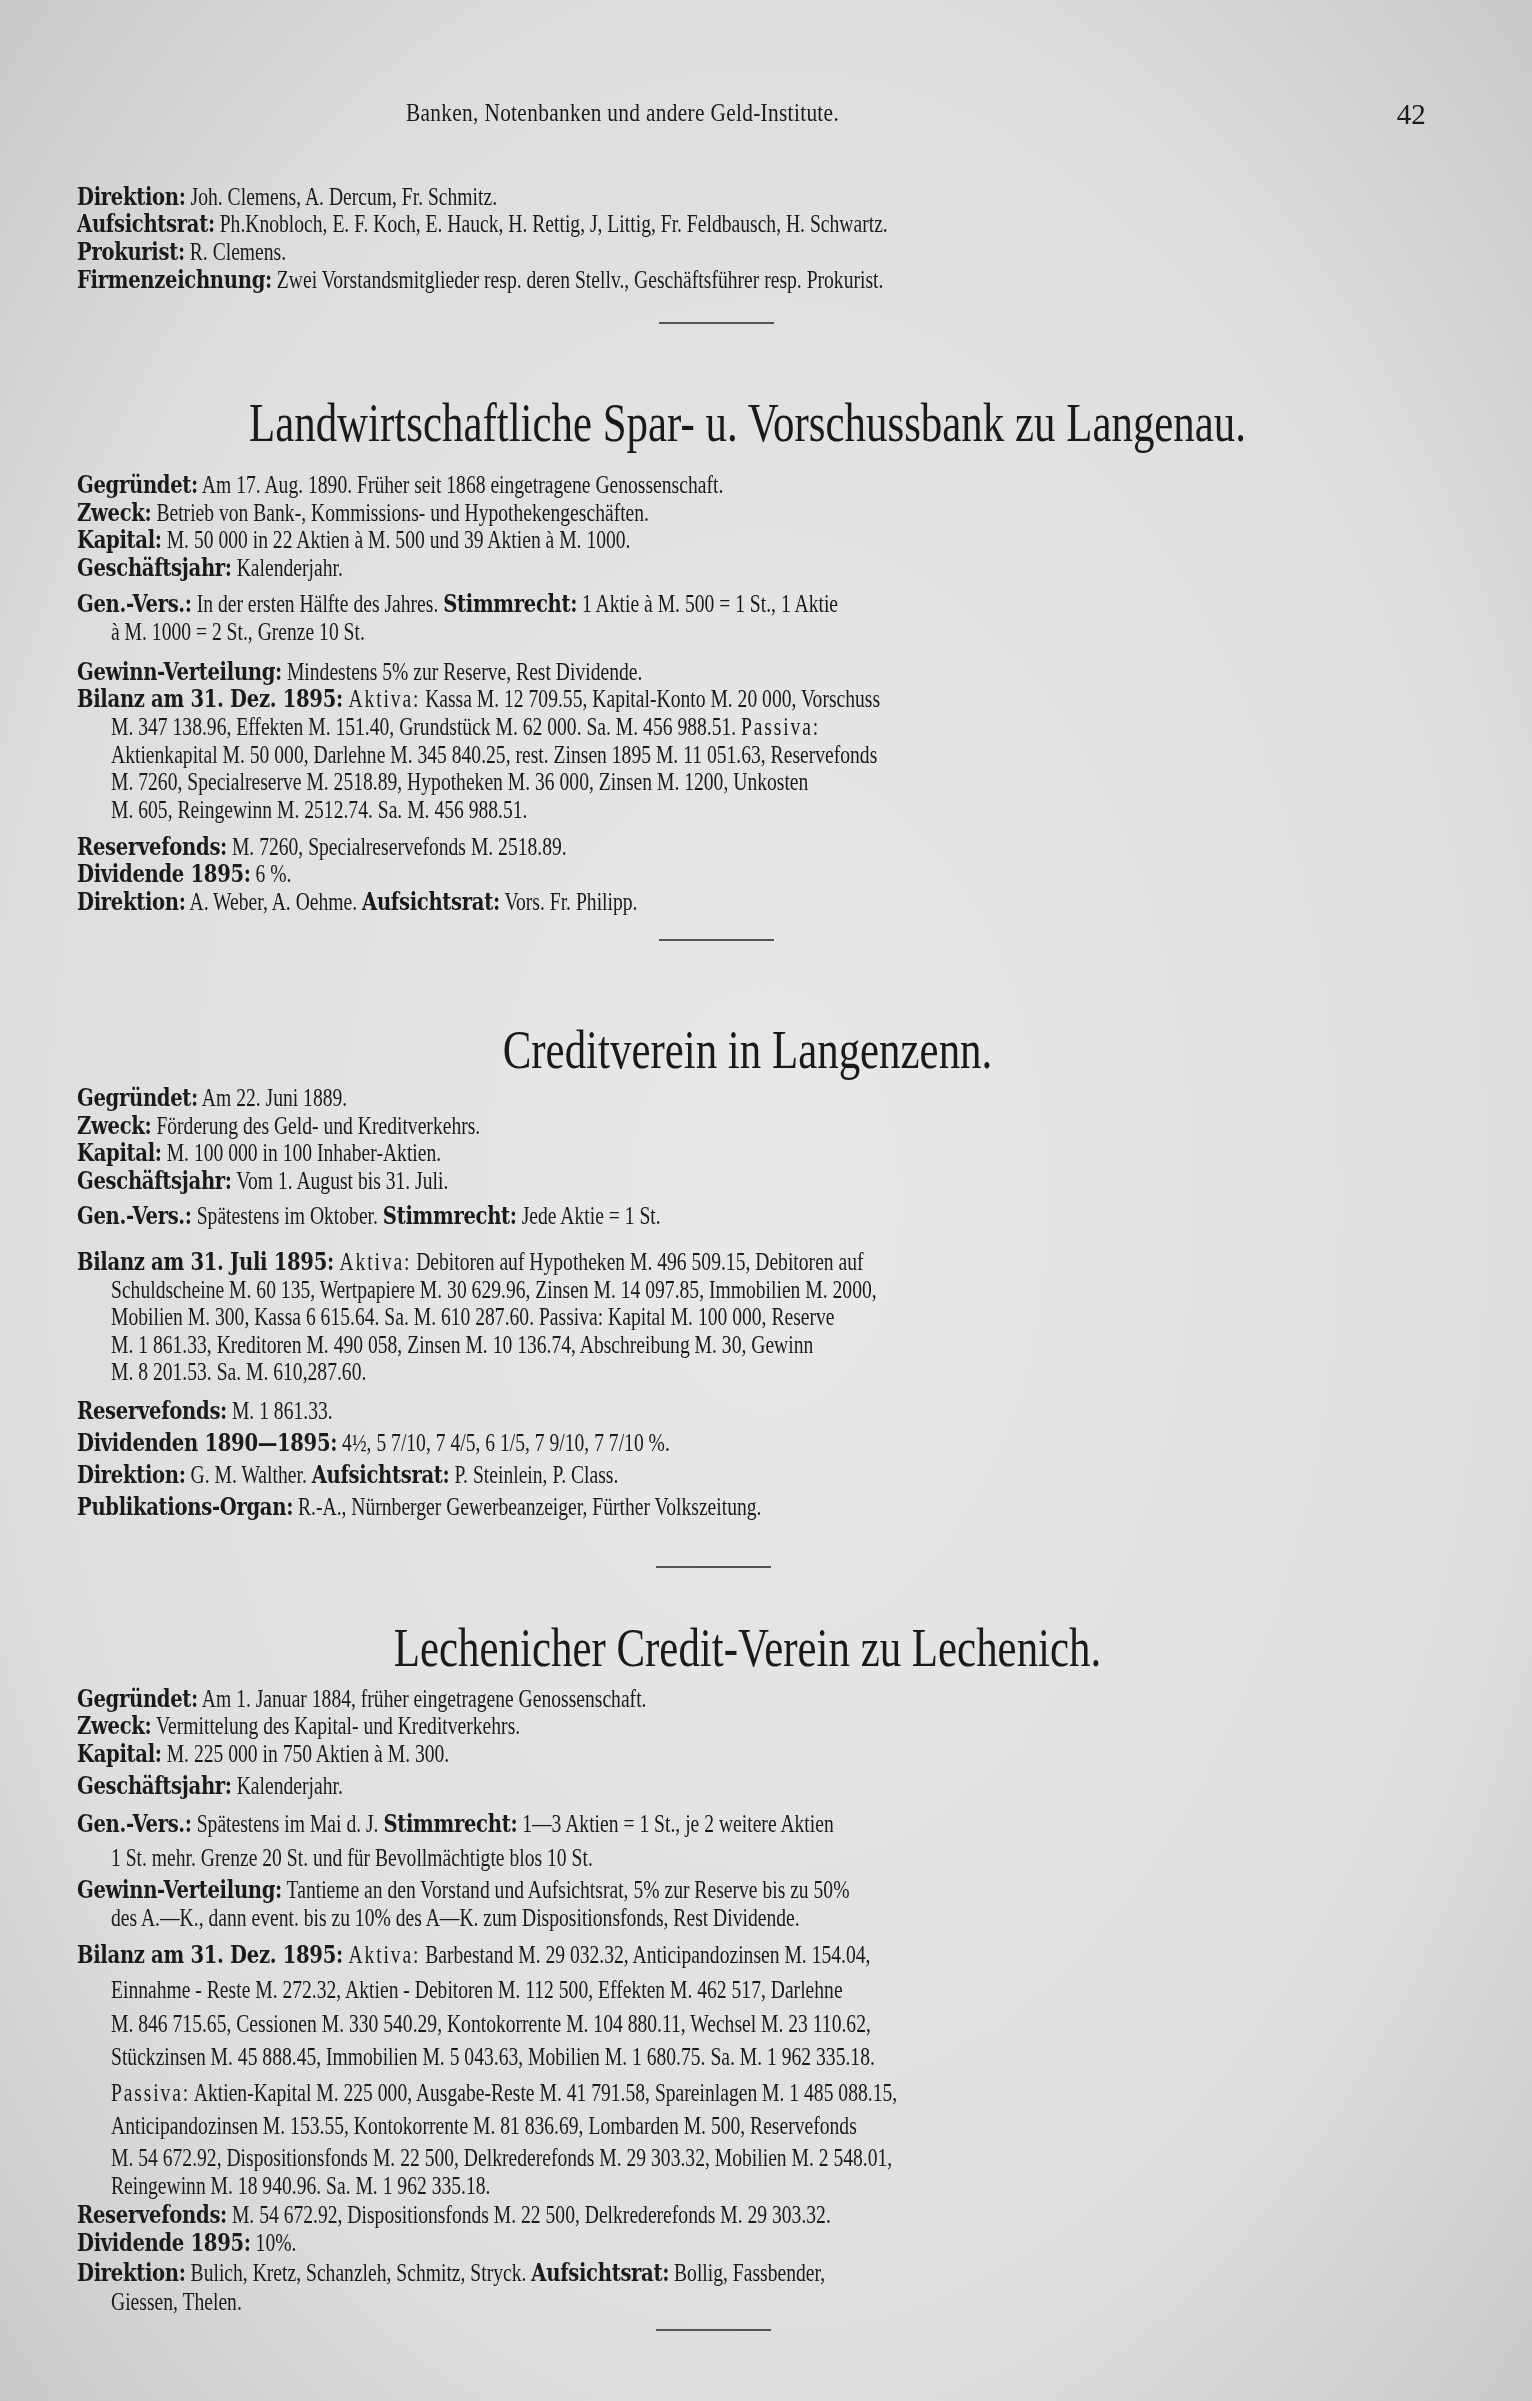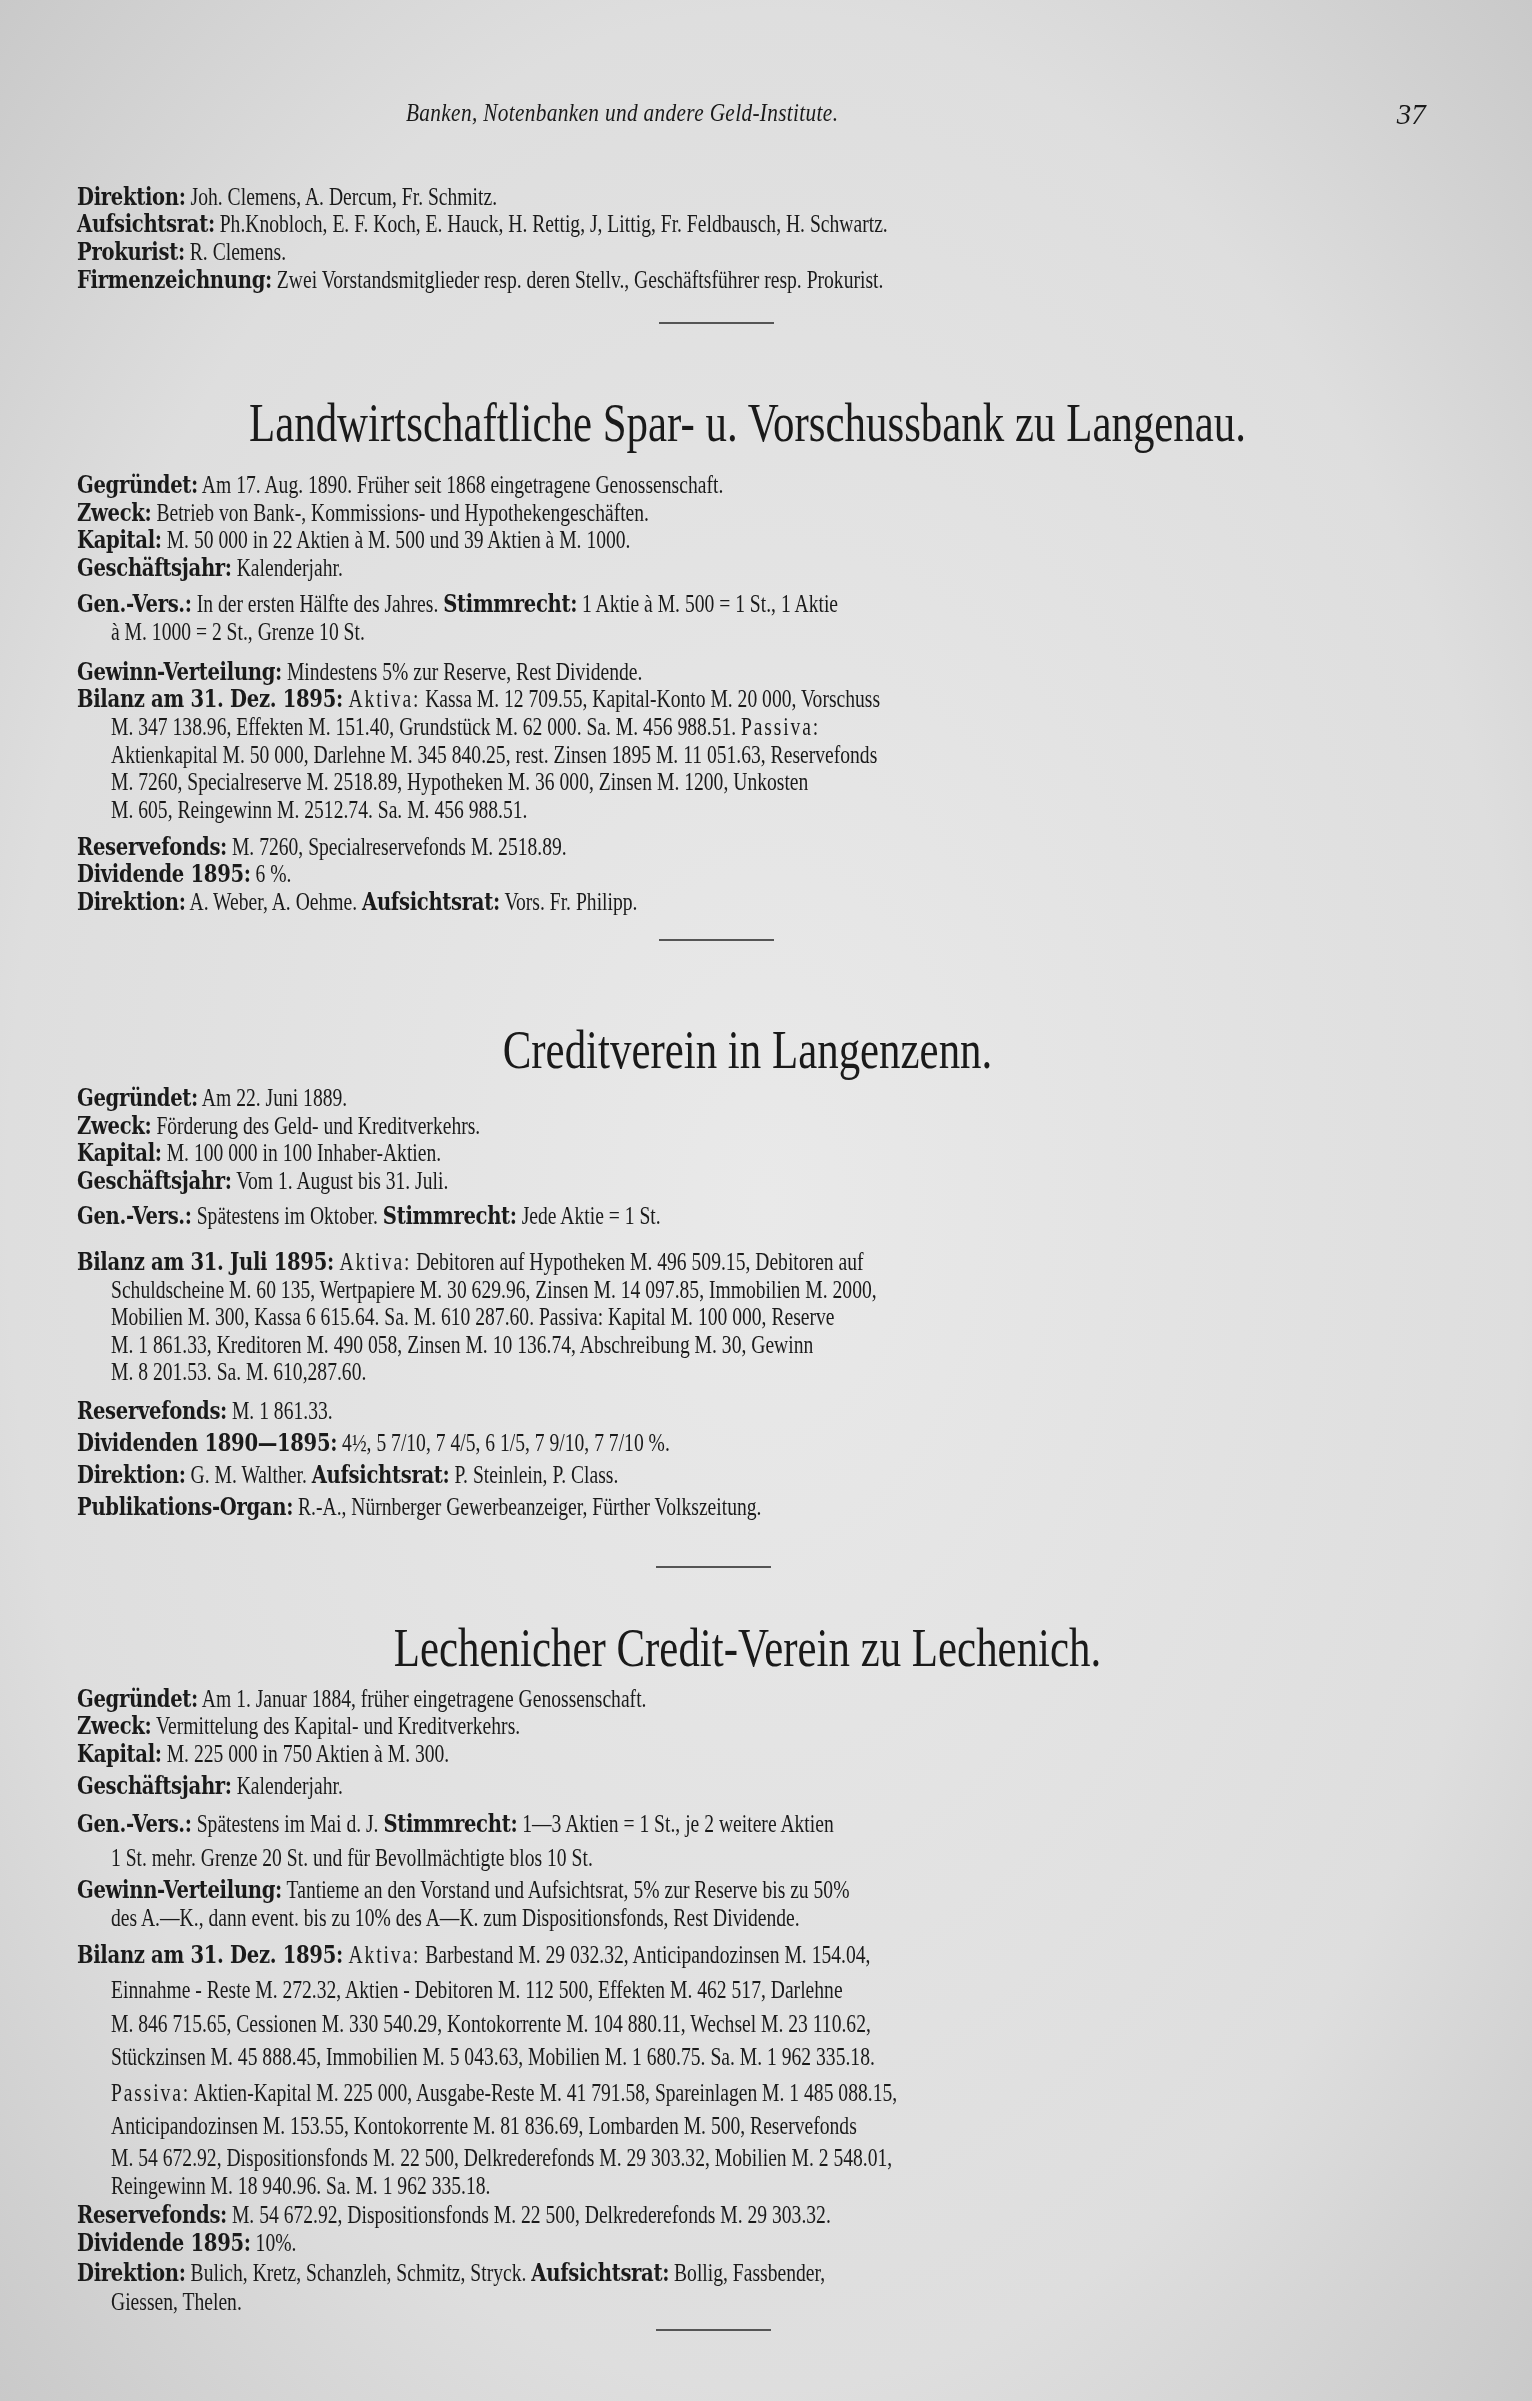"Banken, Notenbanken und andere" .running-head { font-style: italic -> none }
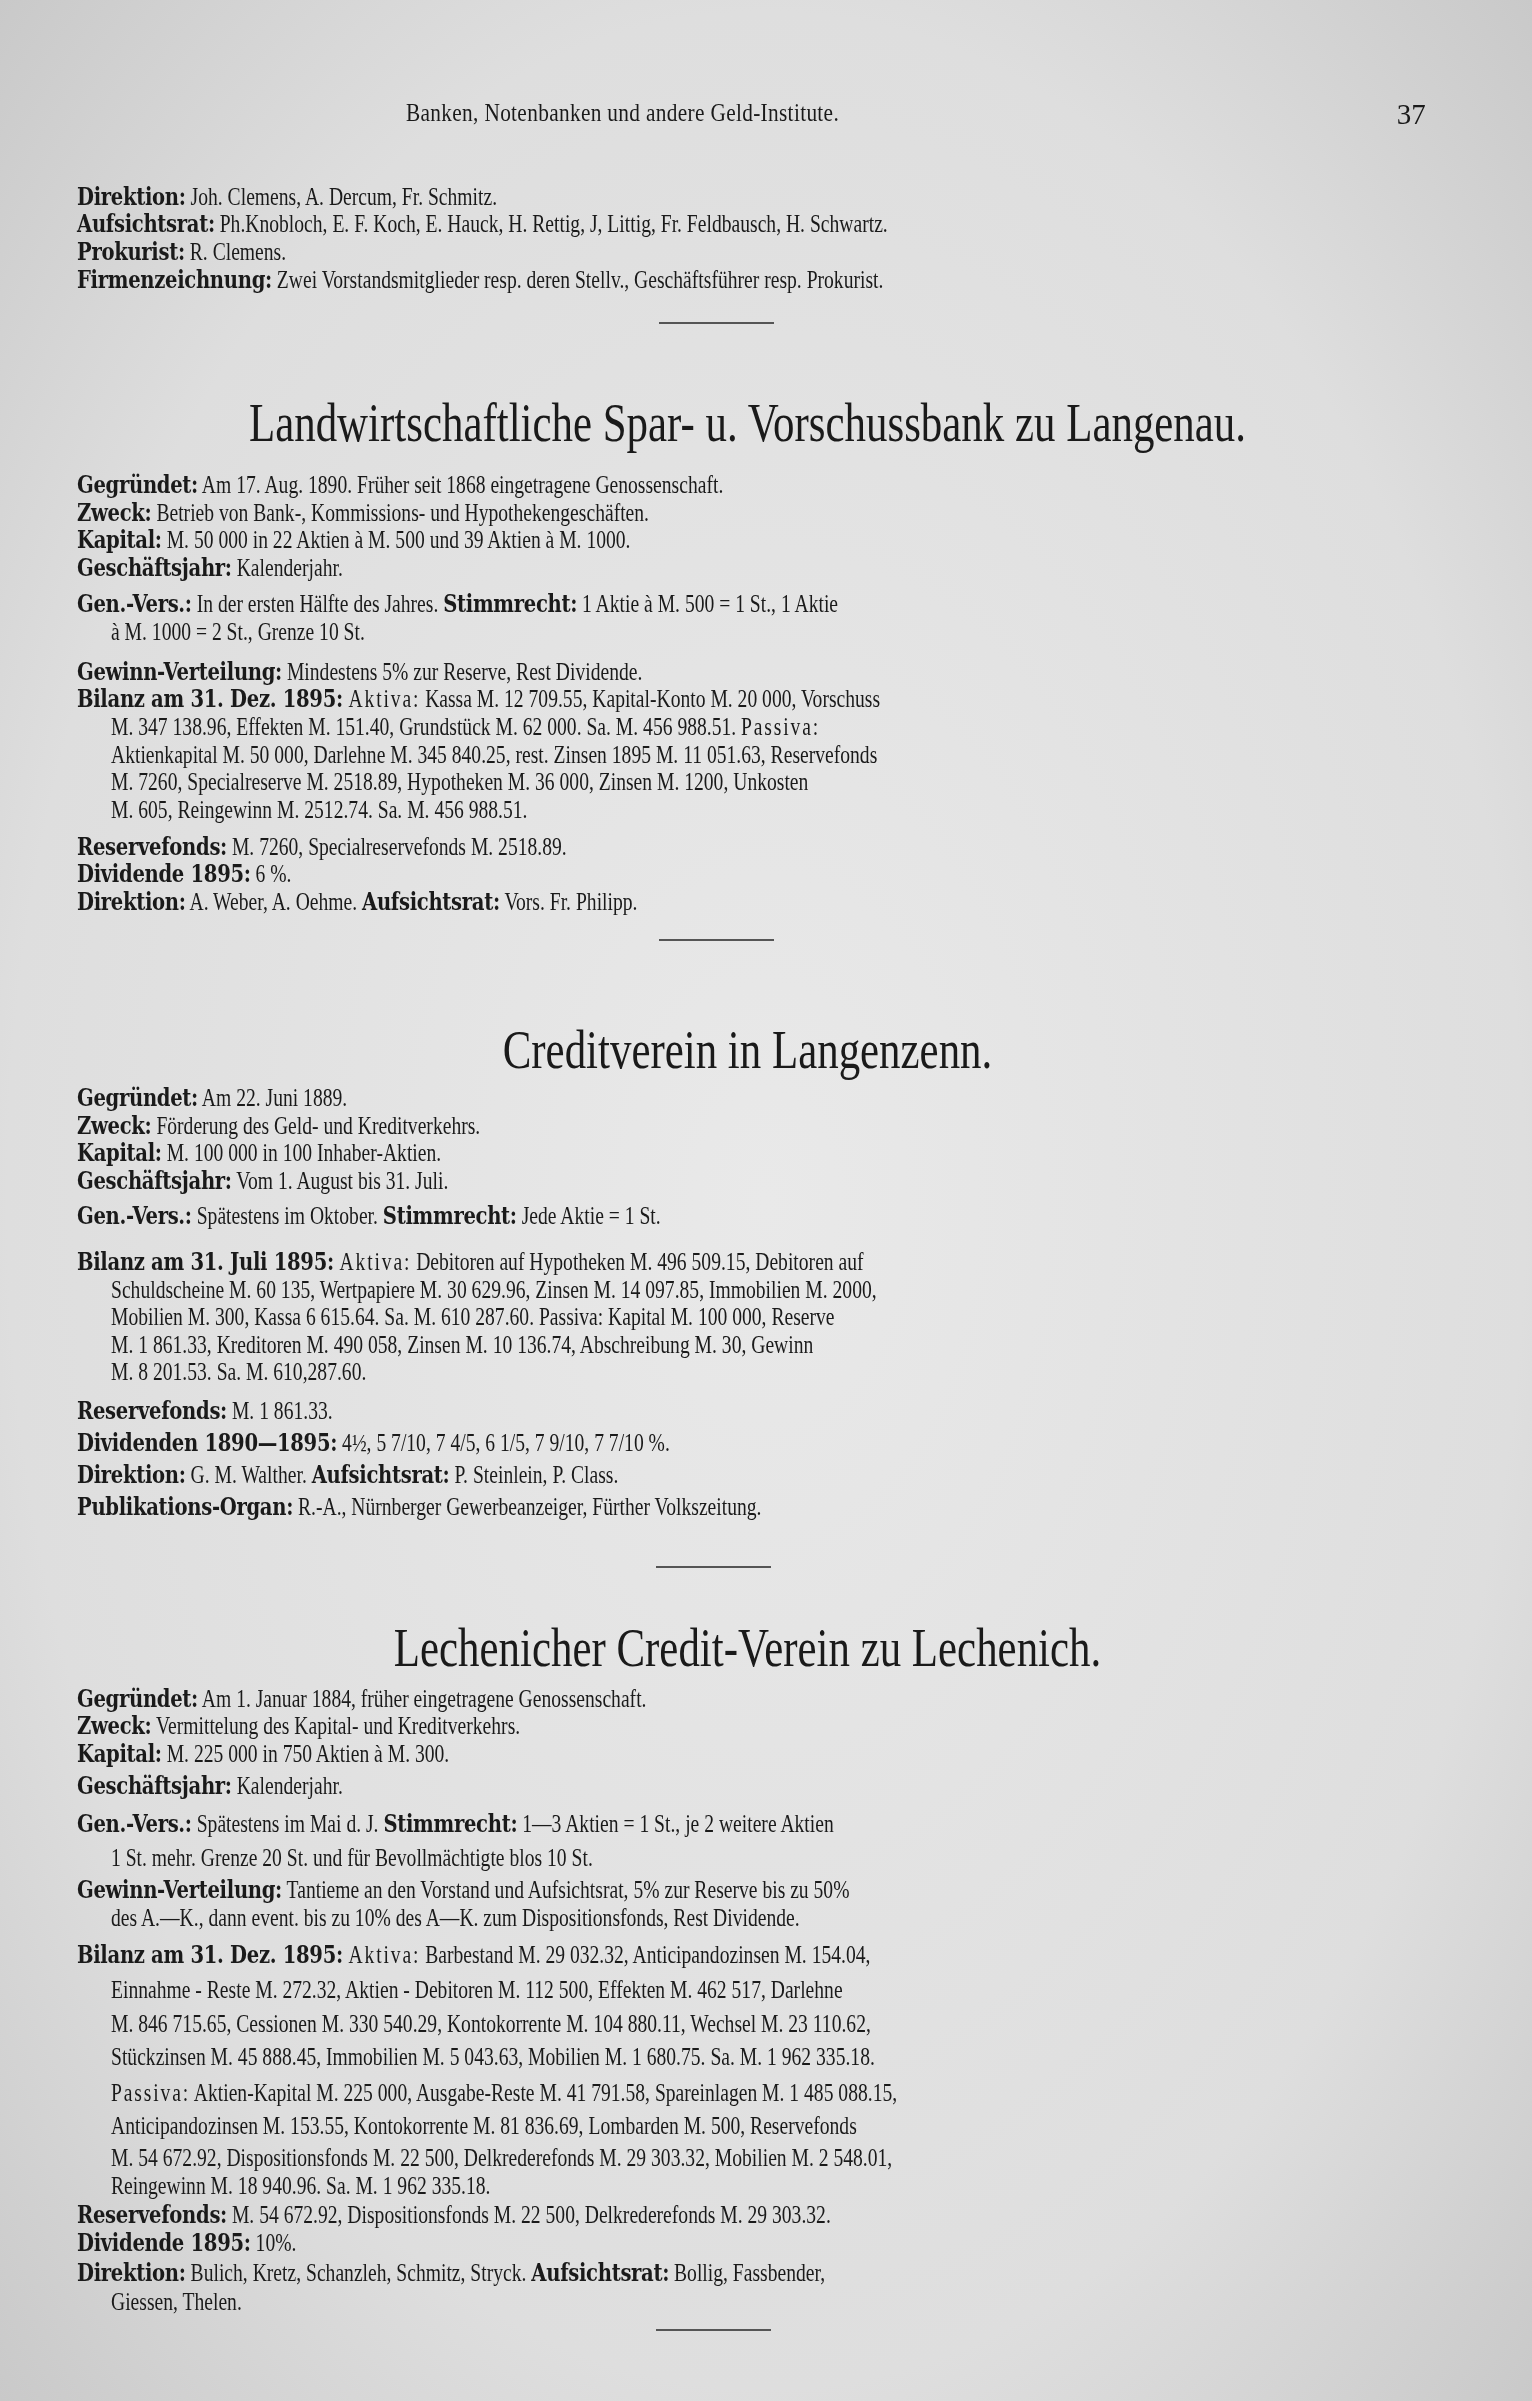"37" span.page-number { text: 37 -> 42 }
